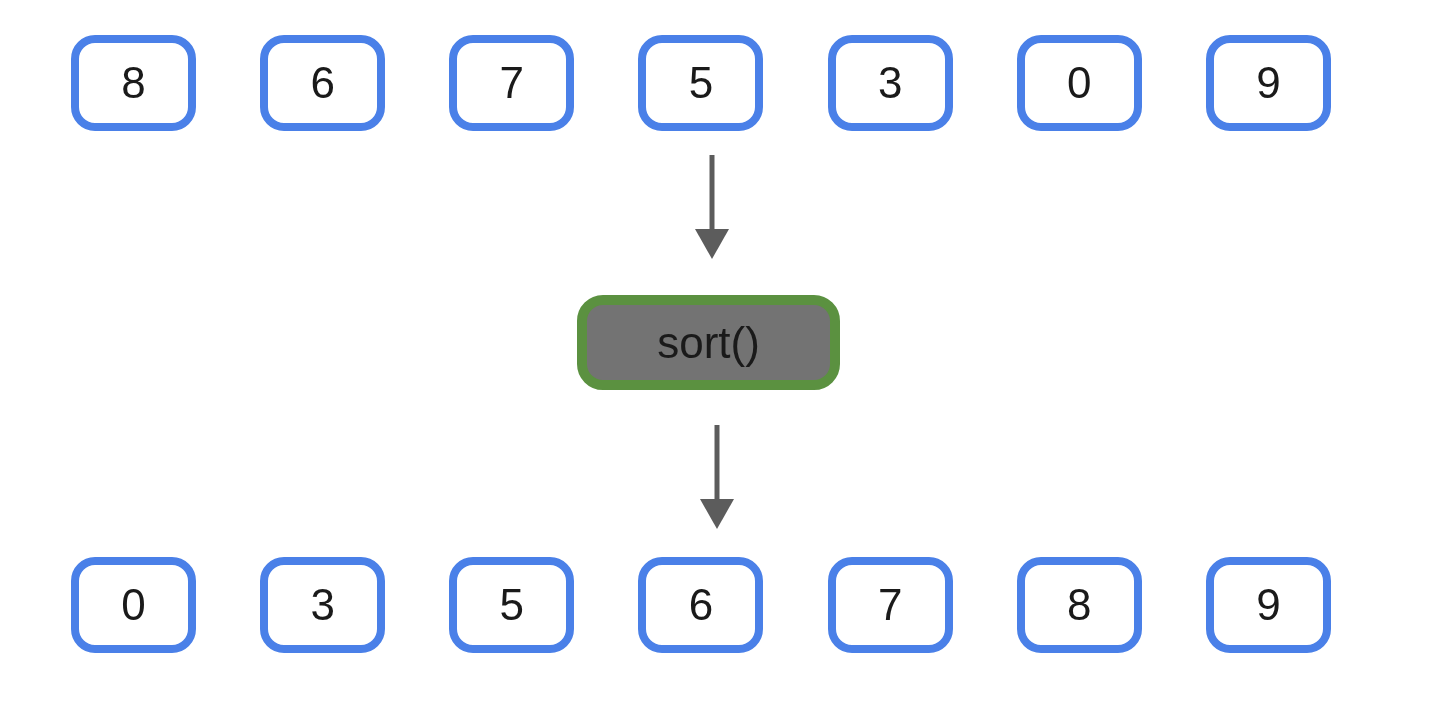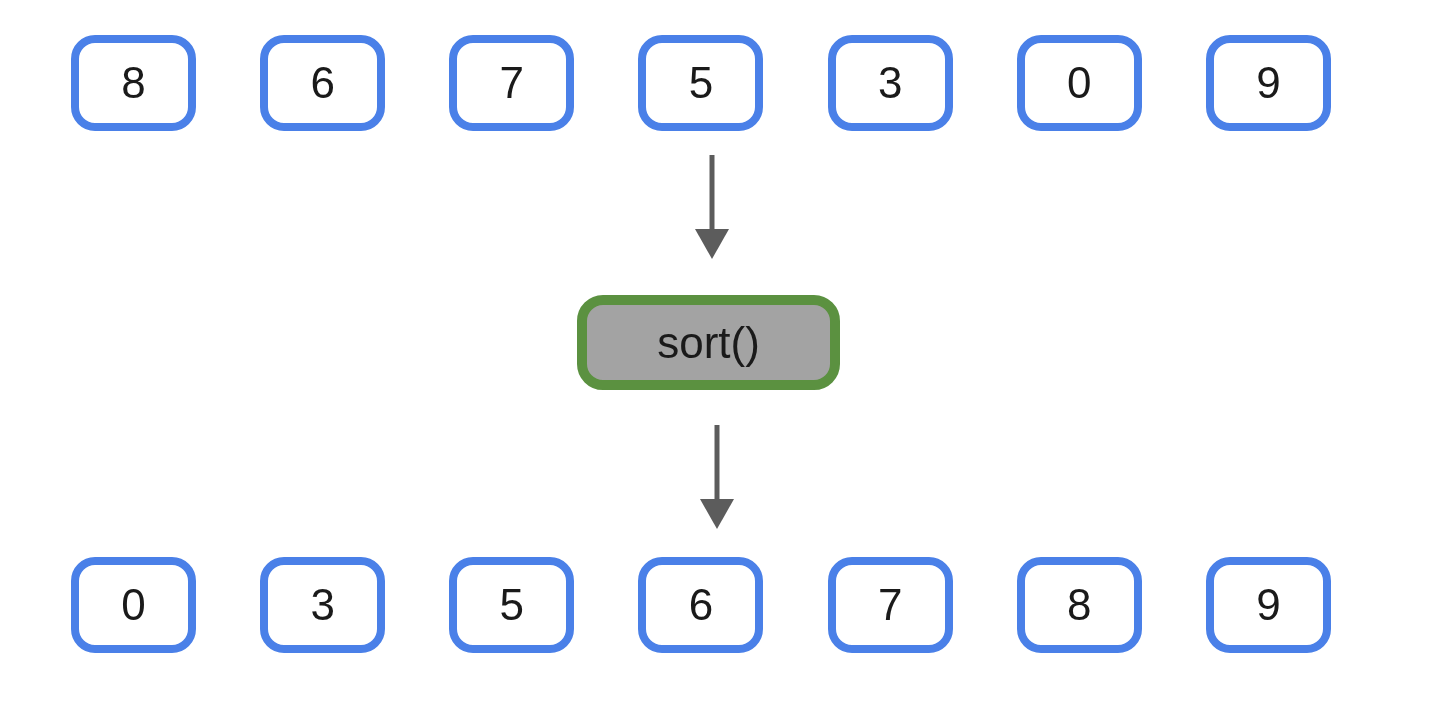"sort()" .sort-box { background: #a3a3a3 -> #737373 }
